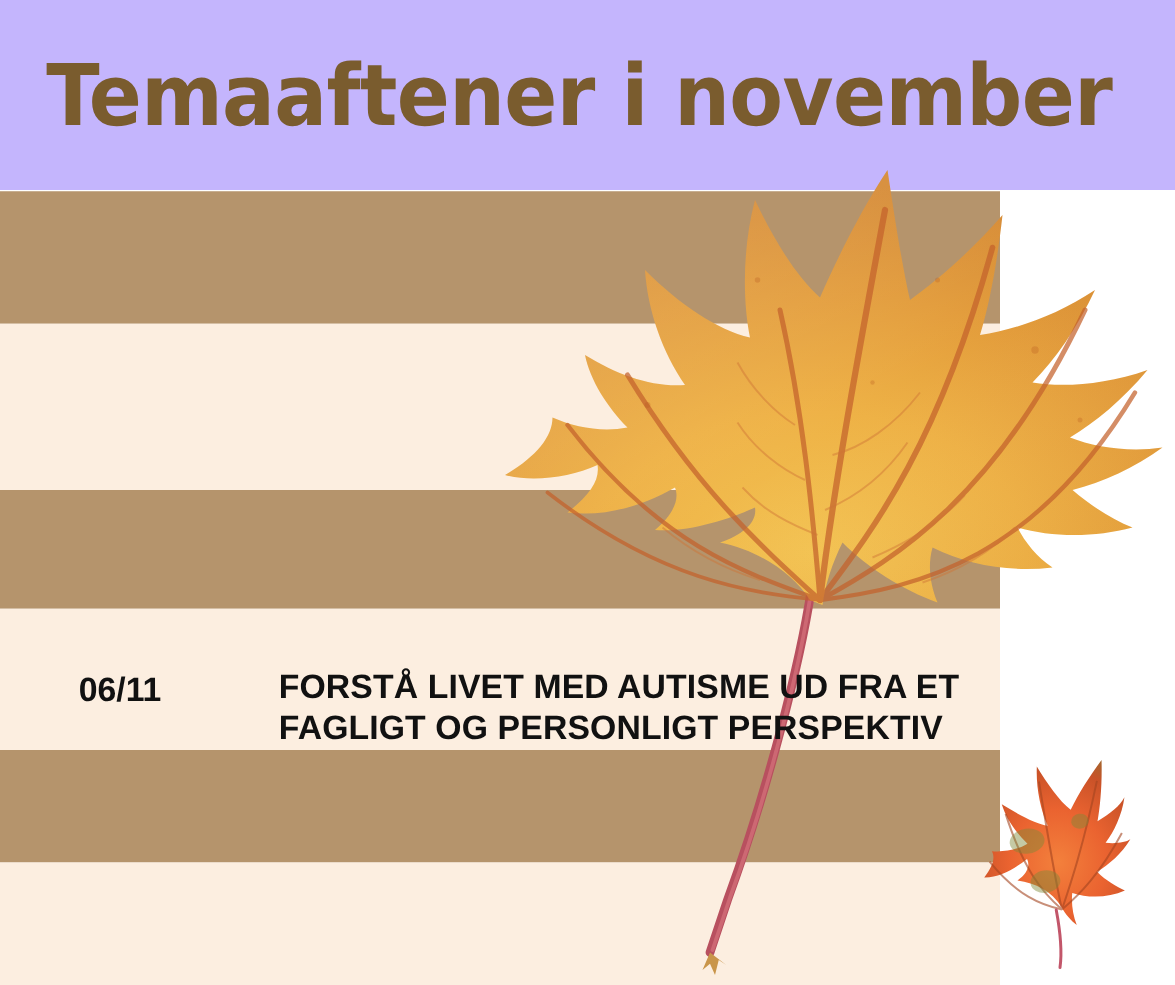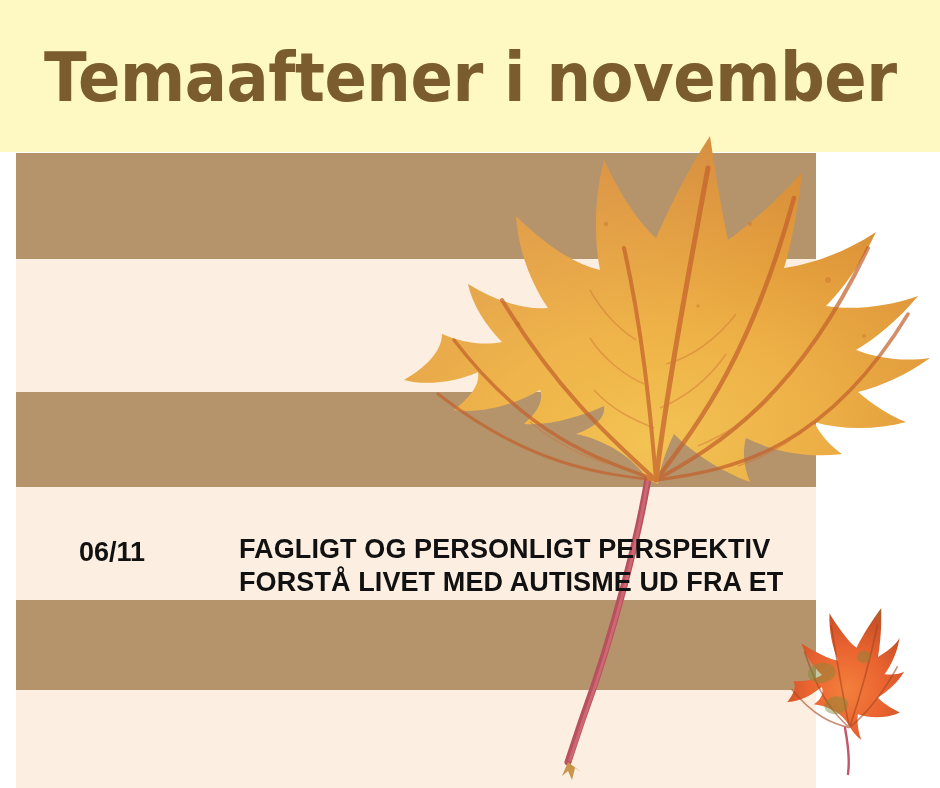"Temaaftener i november" .title-bar { background: #fef9c3 -> #c4b5fd; justify-content: center -> none }
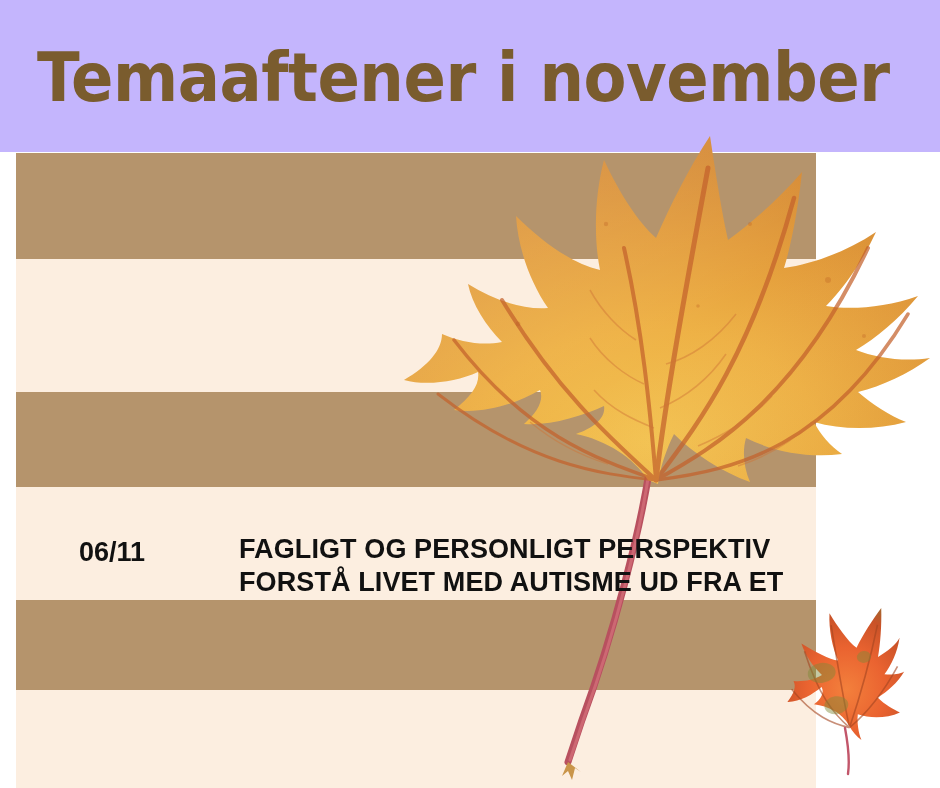"06/11" .row { left: 16px -> 0 }
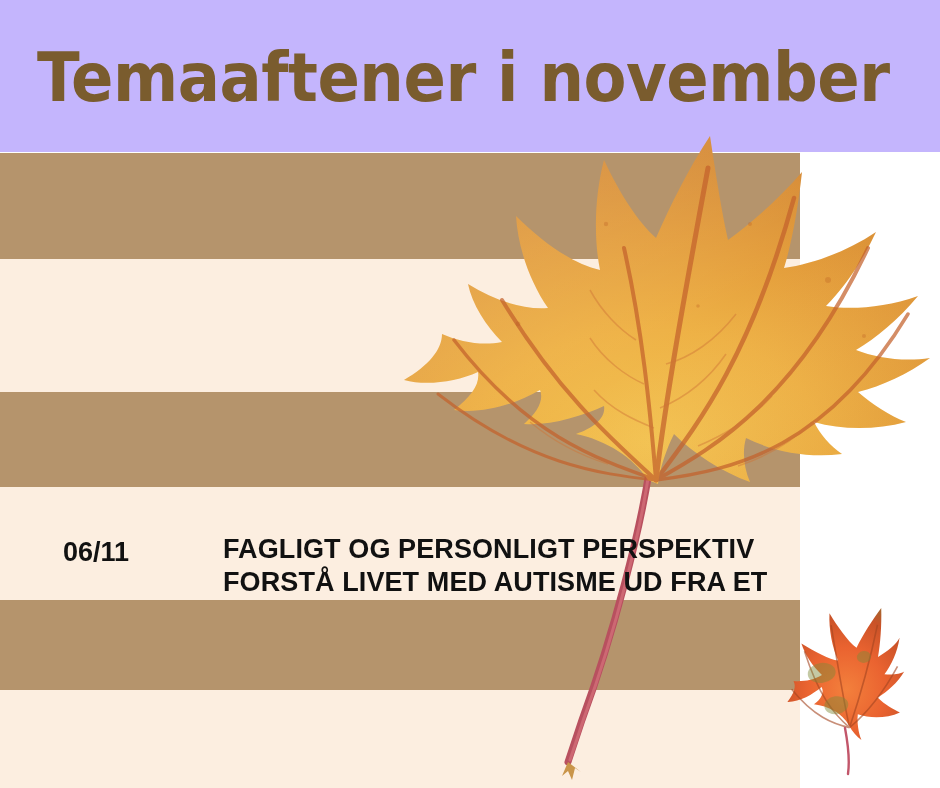"FAGLIGT OG PERSONLIGT PERSPEKTIV" div.ev-title { order: before "FORSTÅ LIVET MED AUTISME UD" -> after "FORSTÅ LIVET MED AUTISME UD" }
